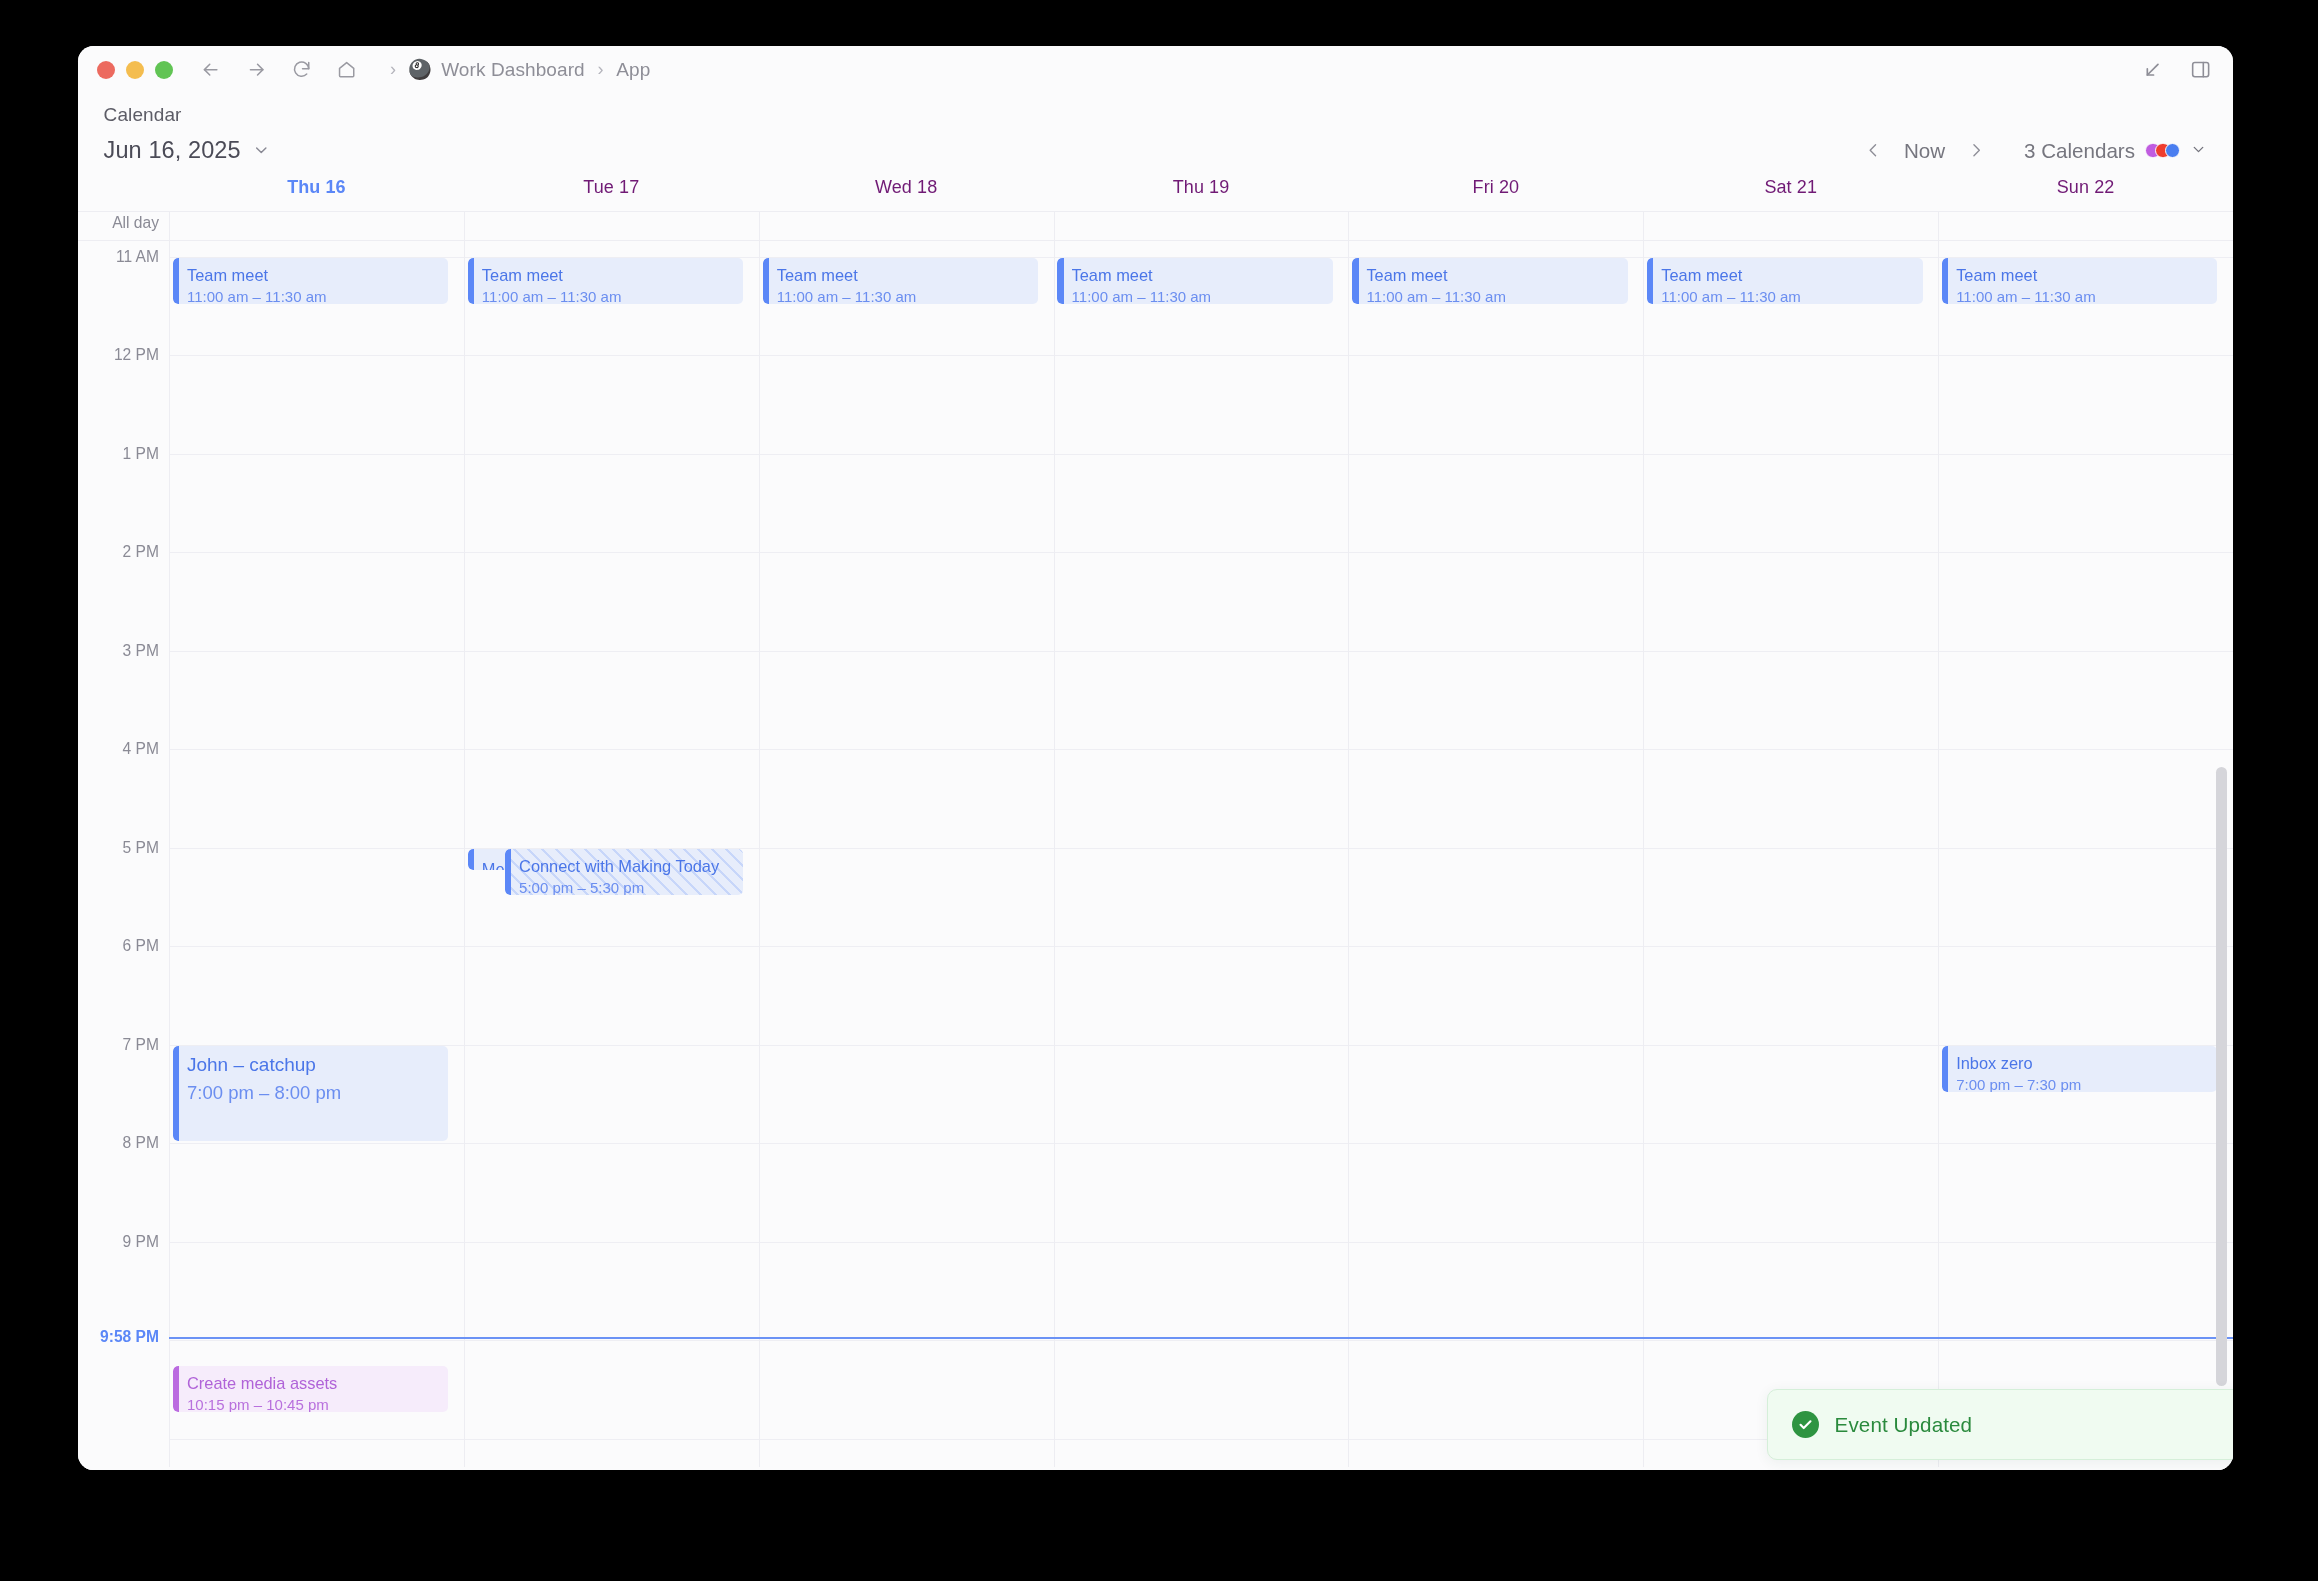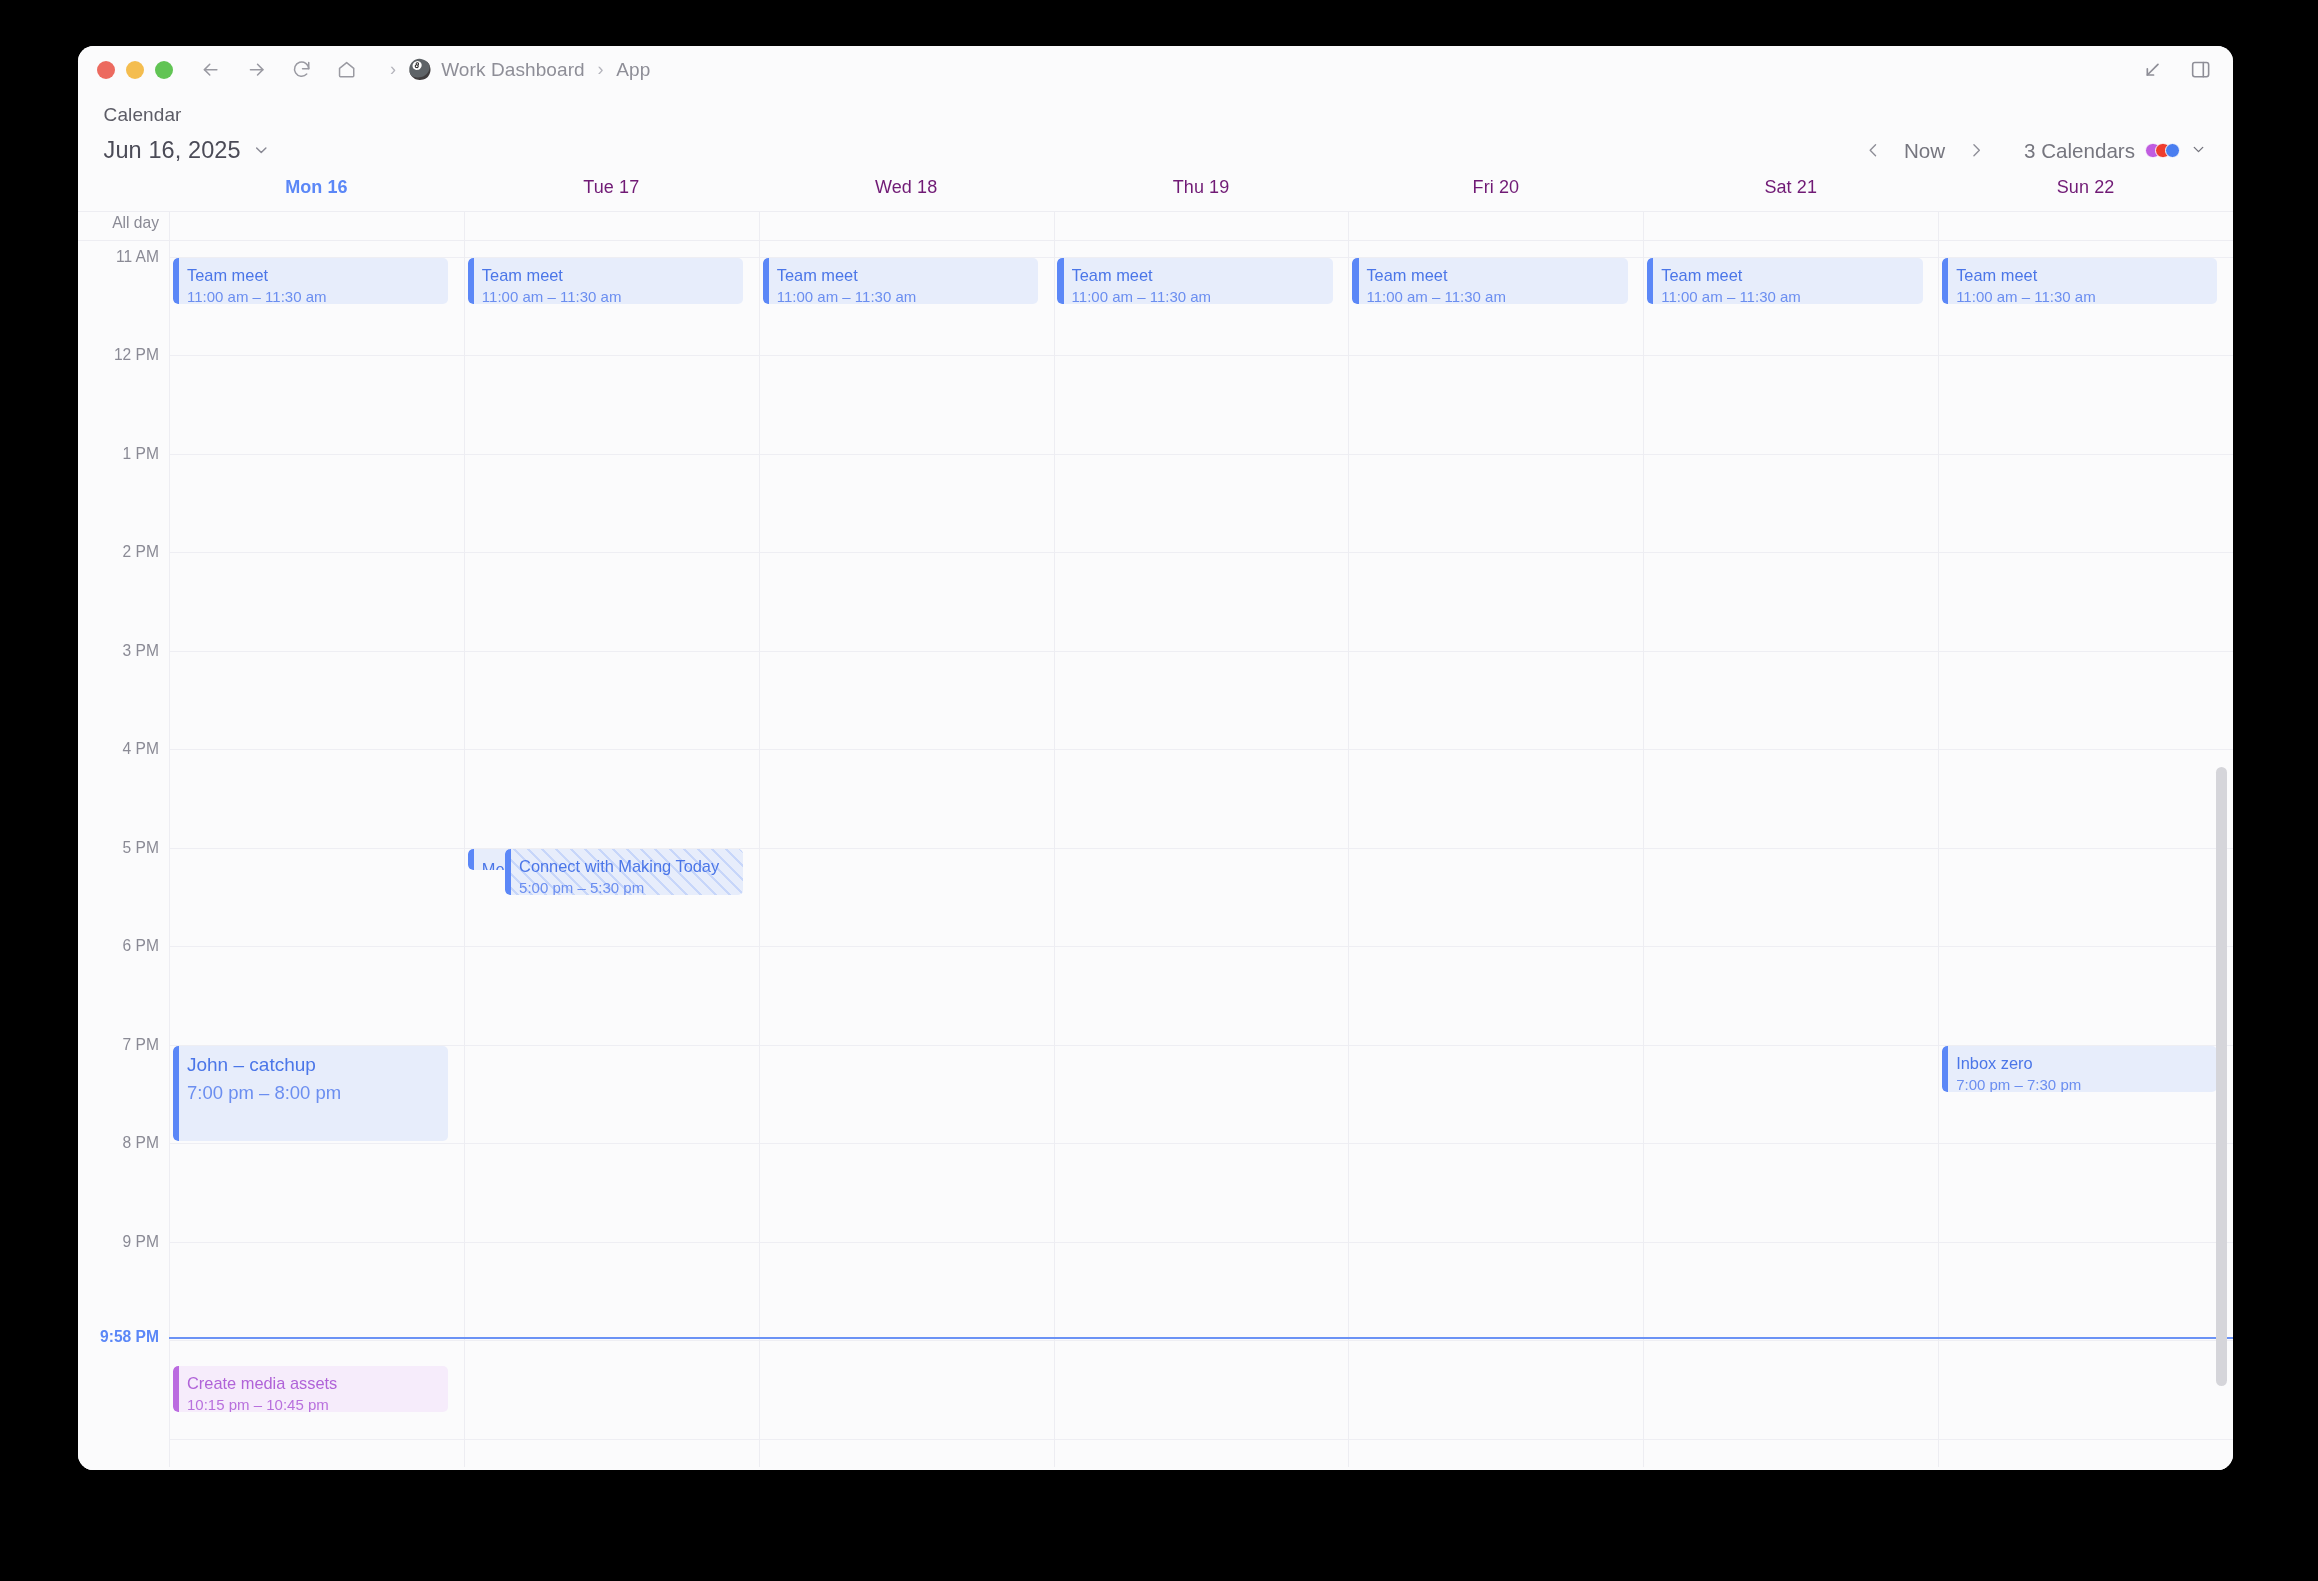"Mon 16" div.dayname { text: Mon -> Thu }
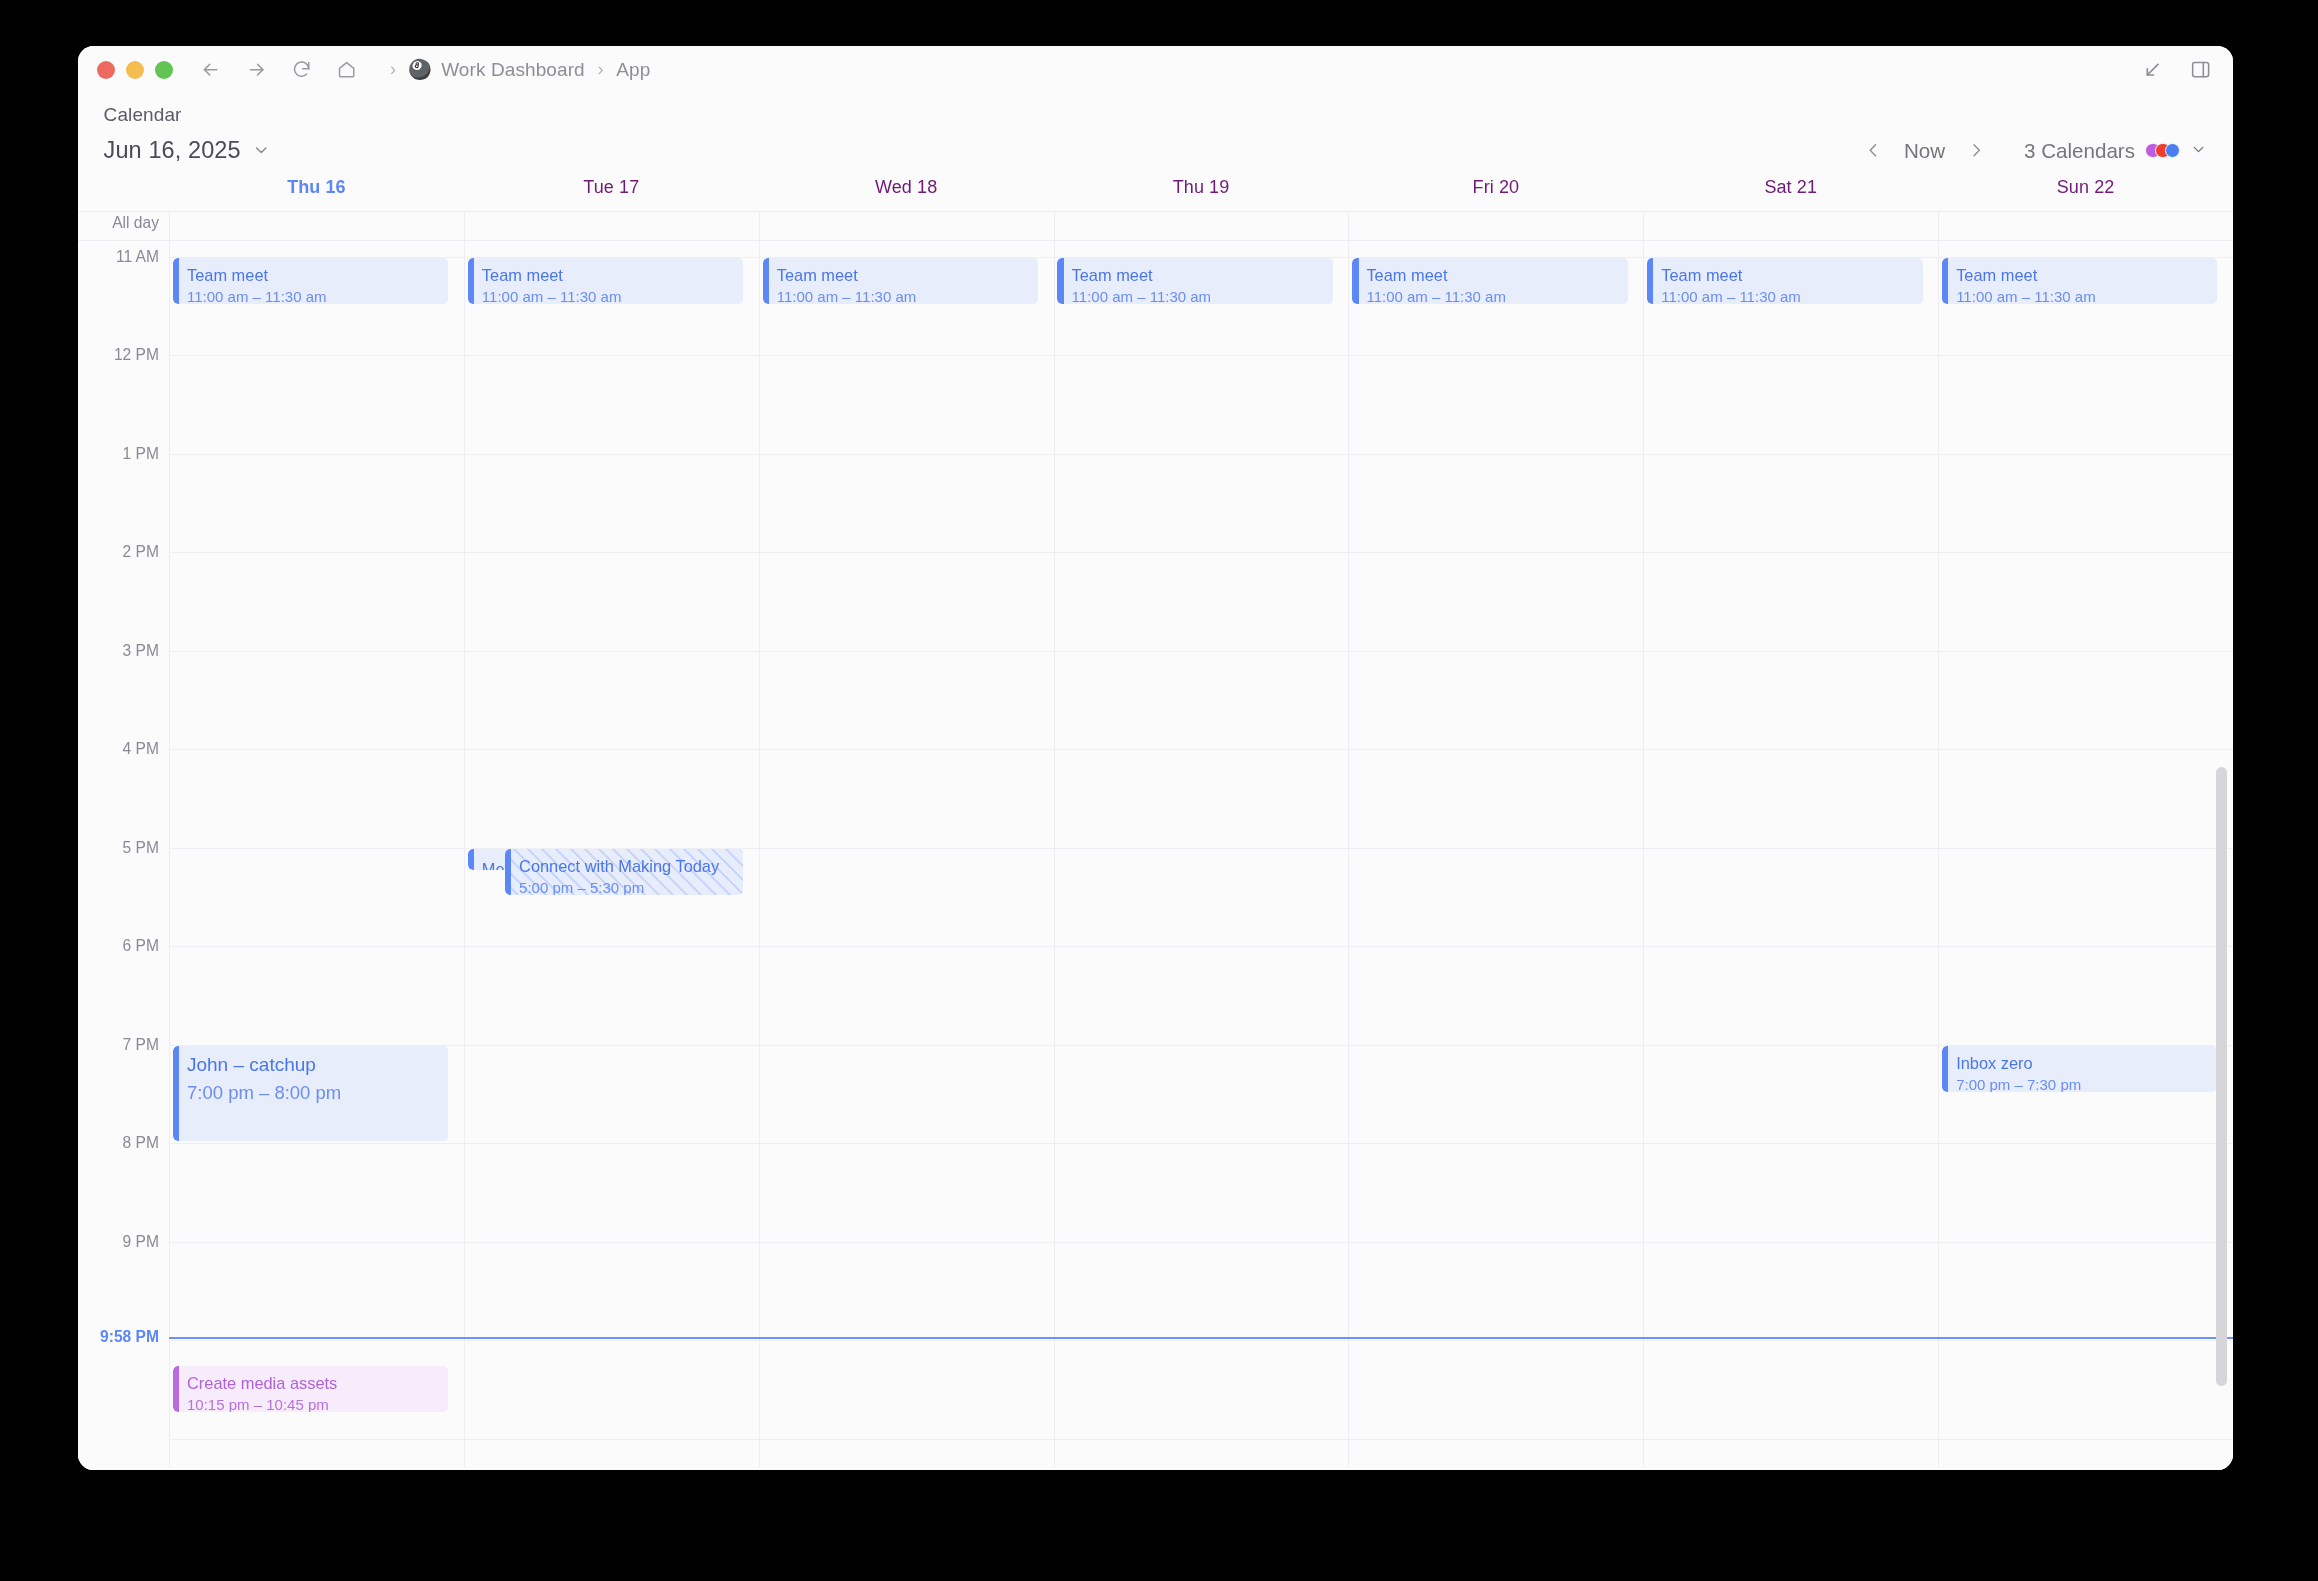"Event Updated" div { html: none -> <div> <div> <svg> <path></path> </svg> </div> <div>Event Updated</div> </div> }
